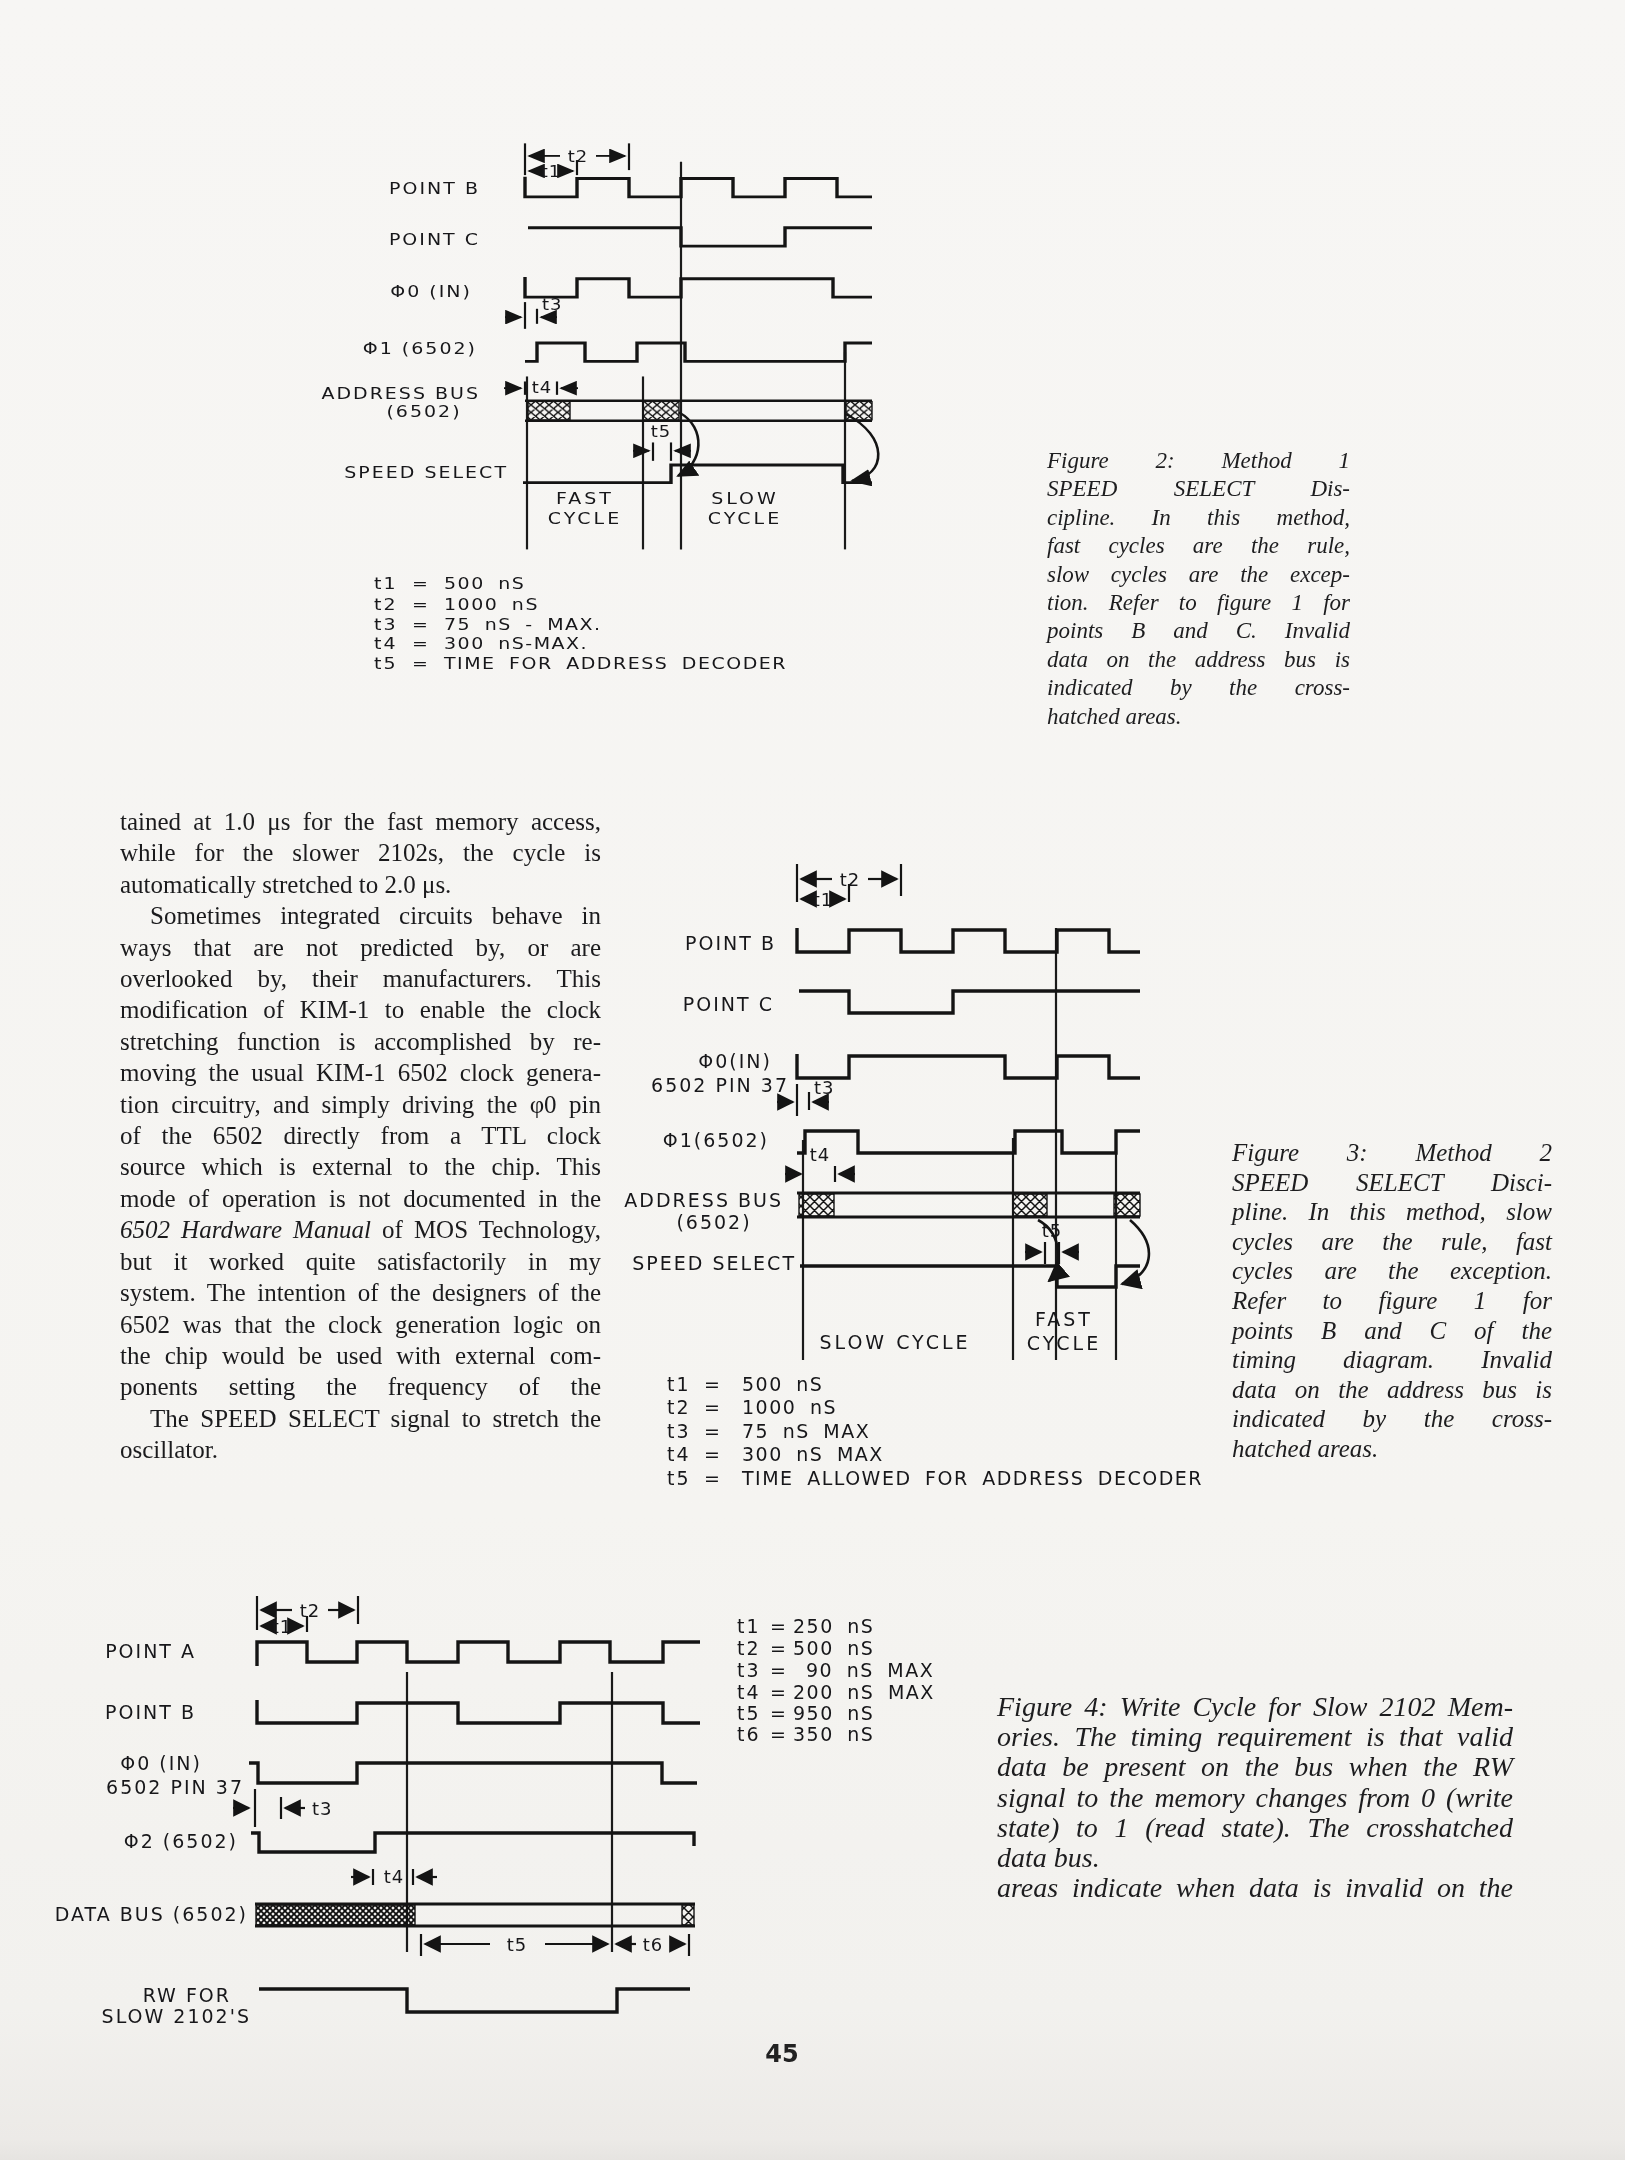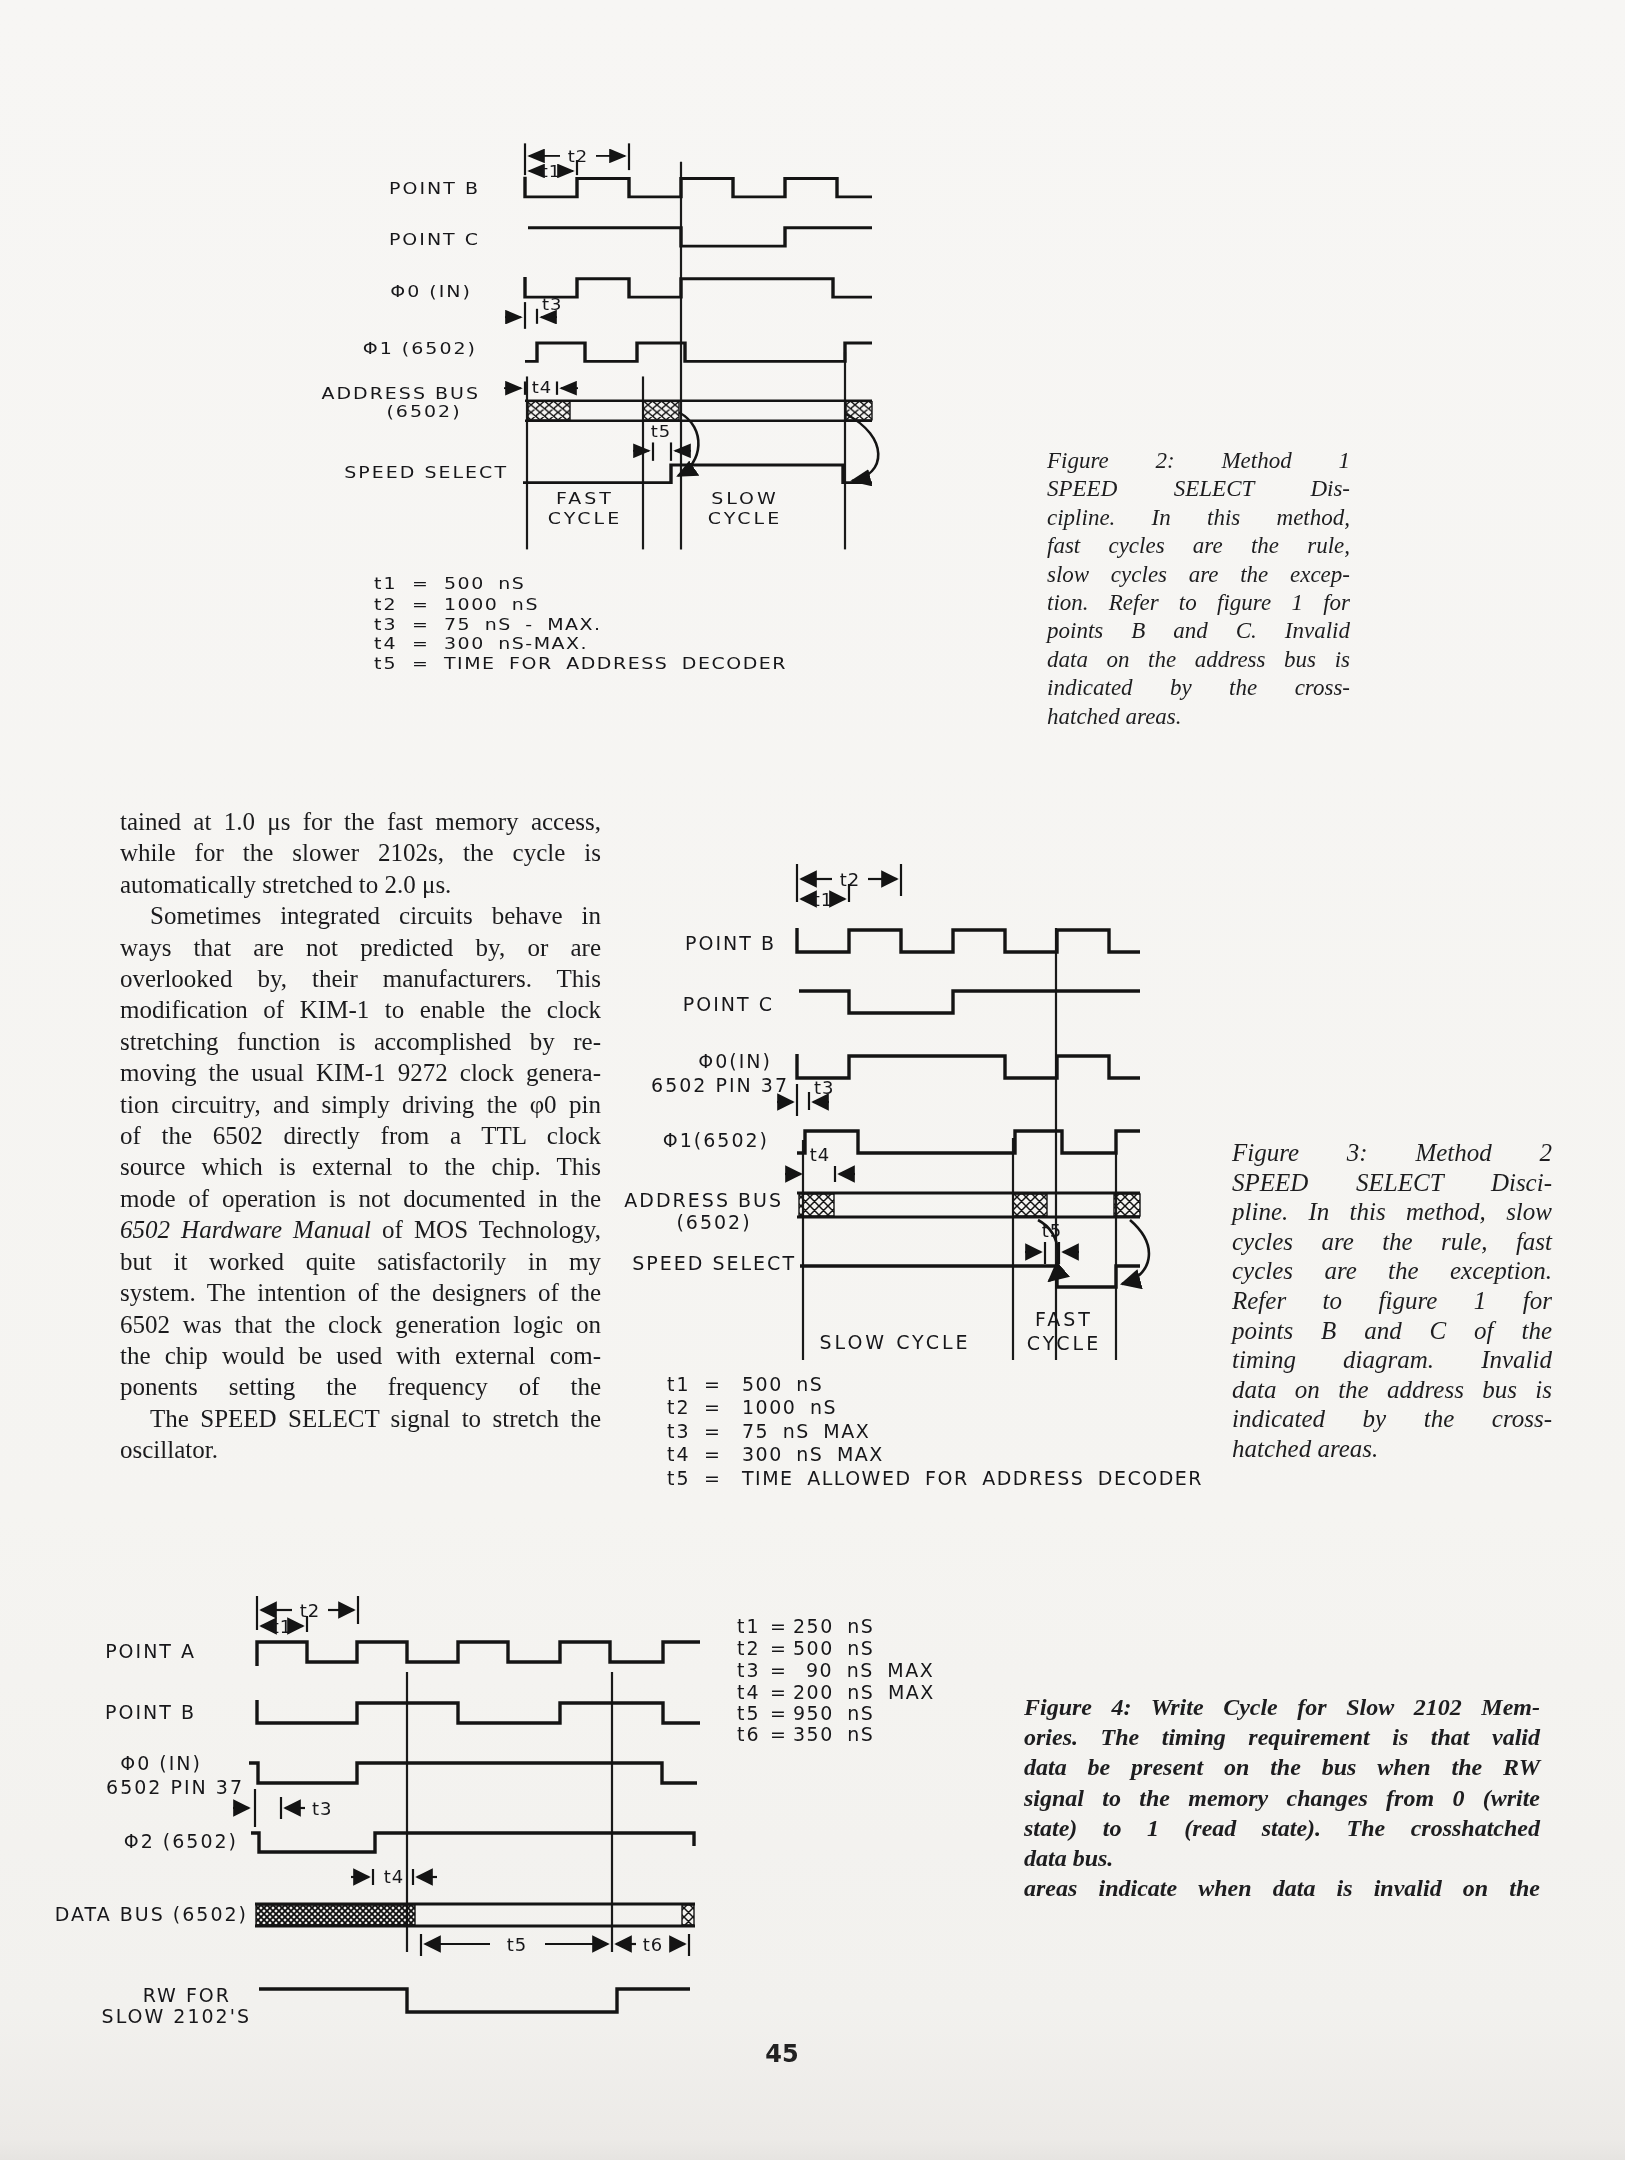"moving the usual KIM-1 9272" div.bl { text: 9272 -> 6502 }
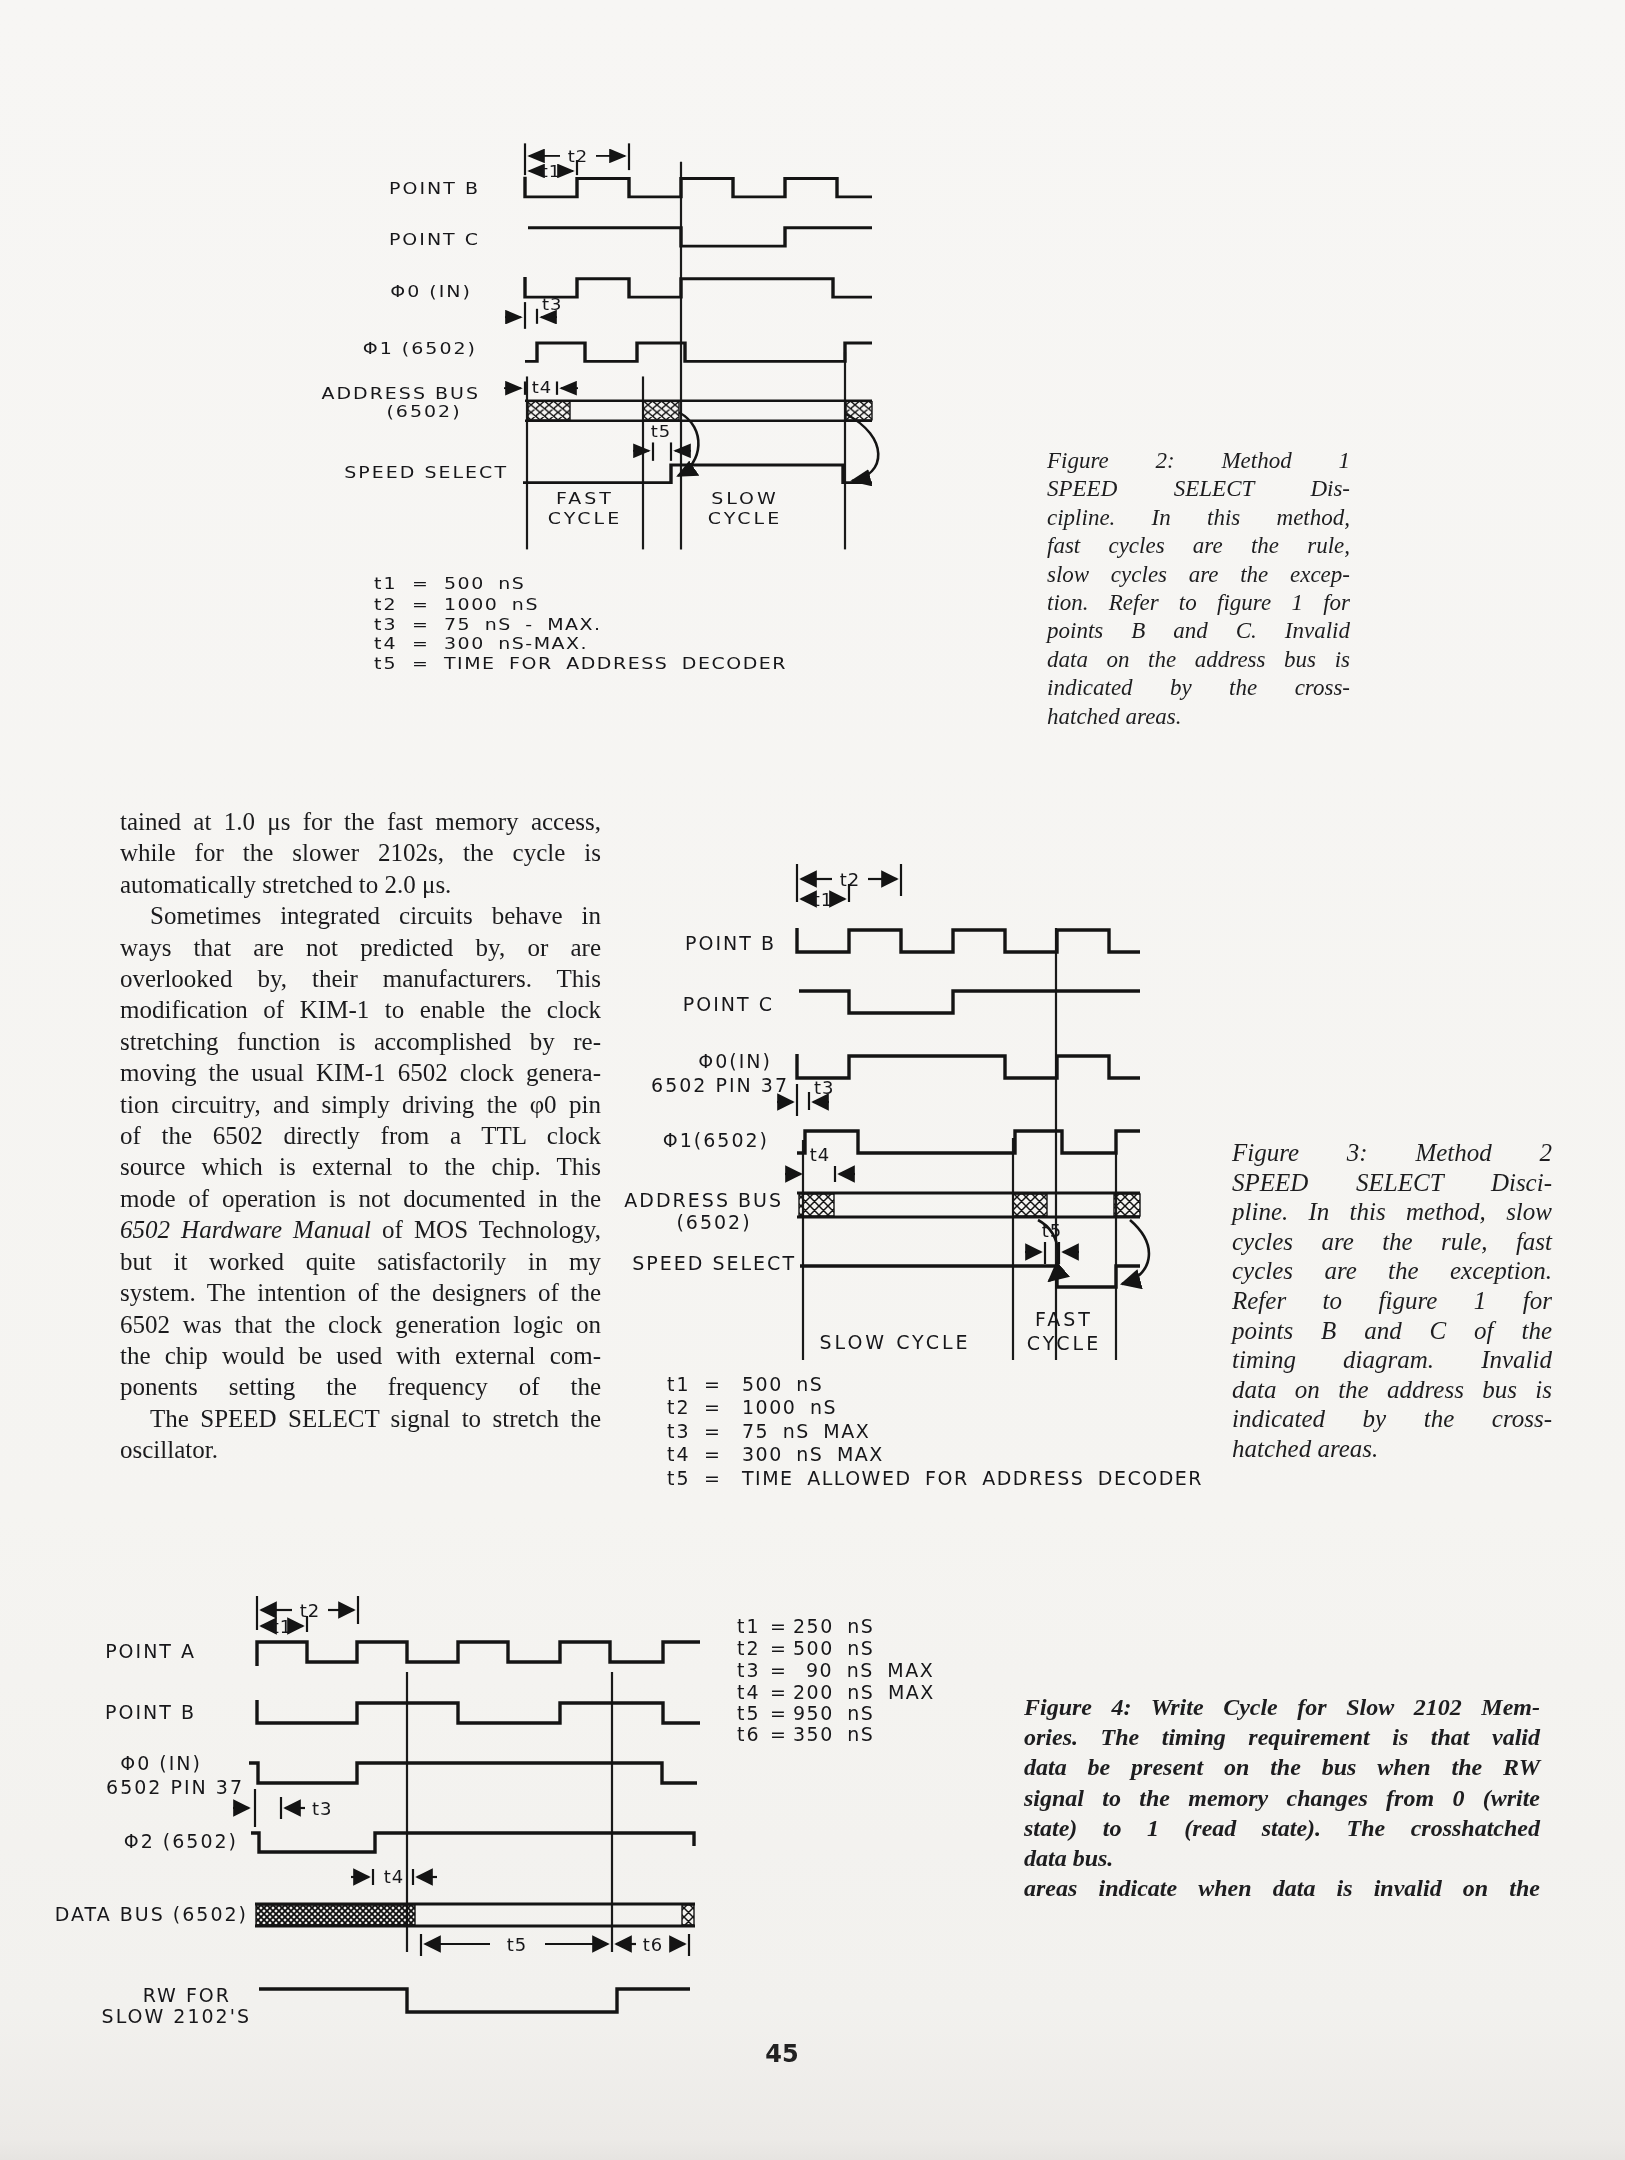"Figure 4: Write Cycle for" .cap4 { font-size: 24px -> 28px; font-weight: bold -> none; left: 1024px -> 997px }
